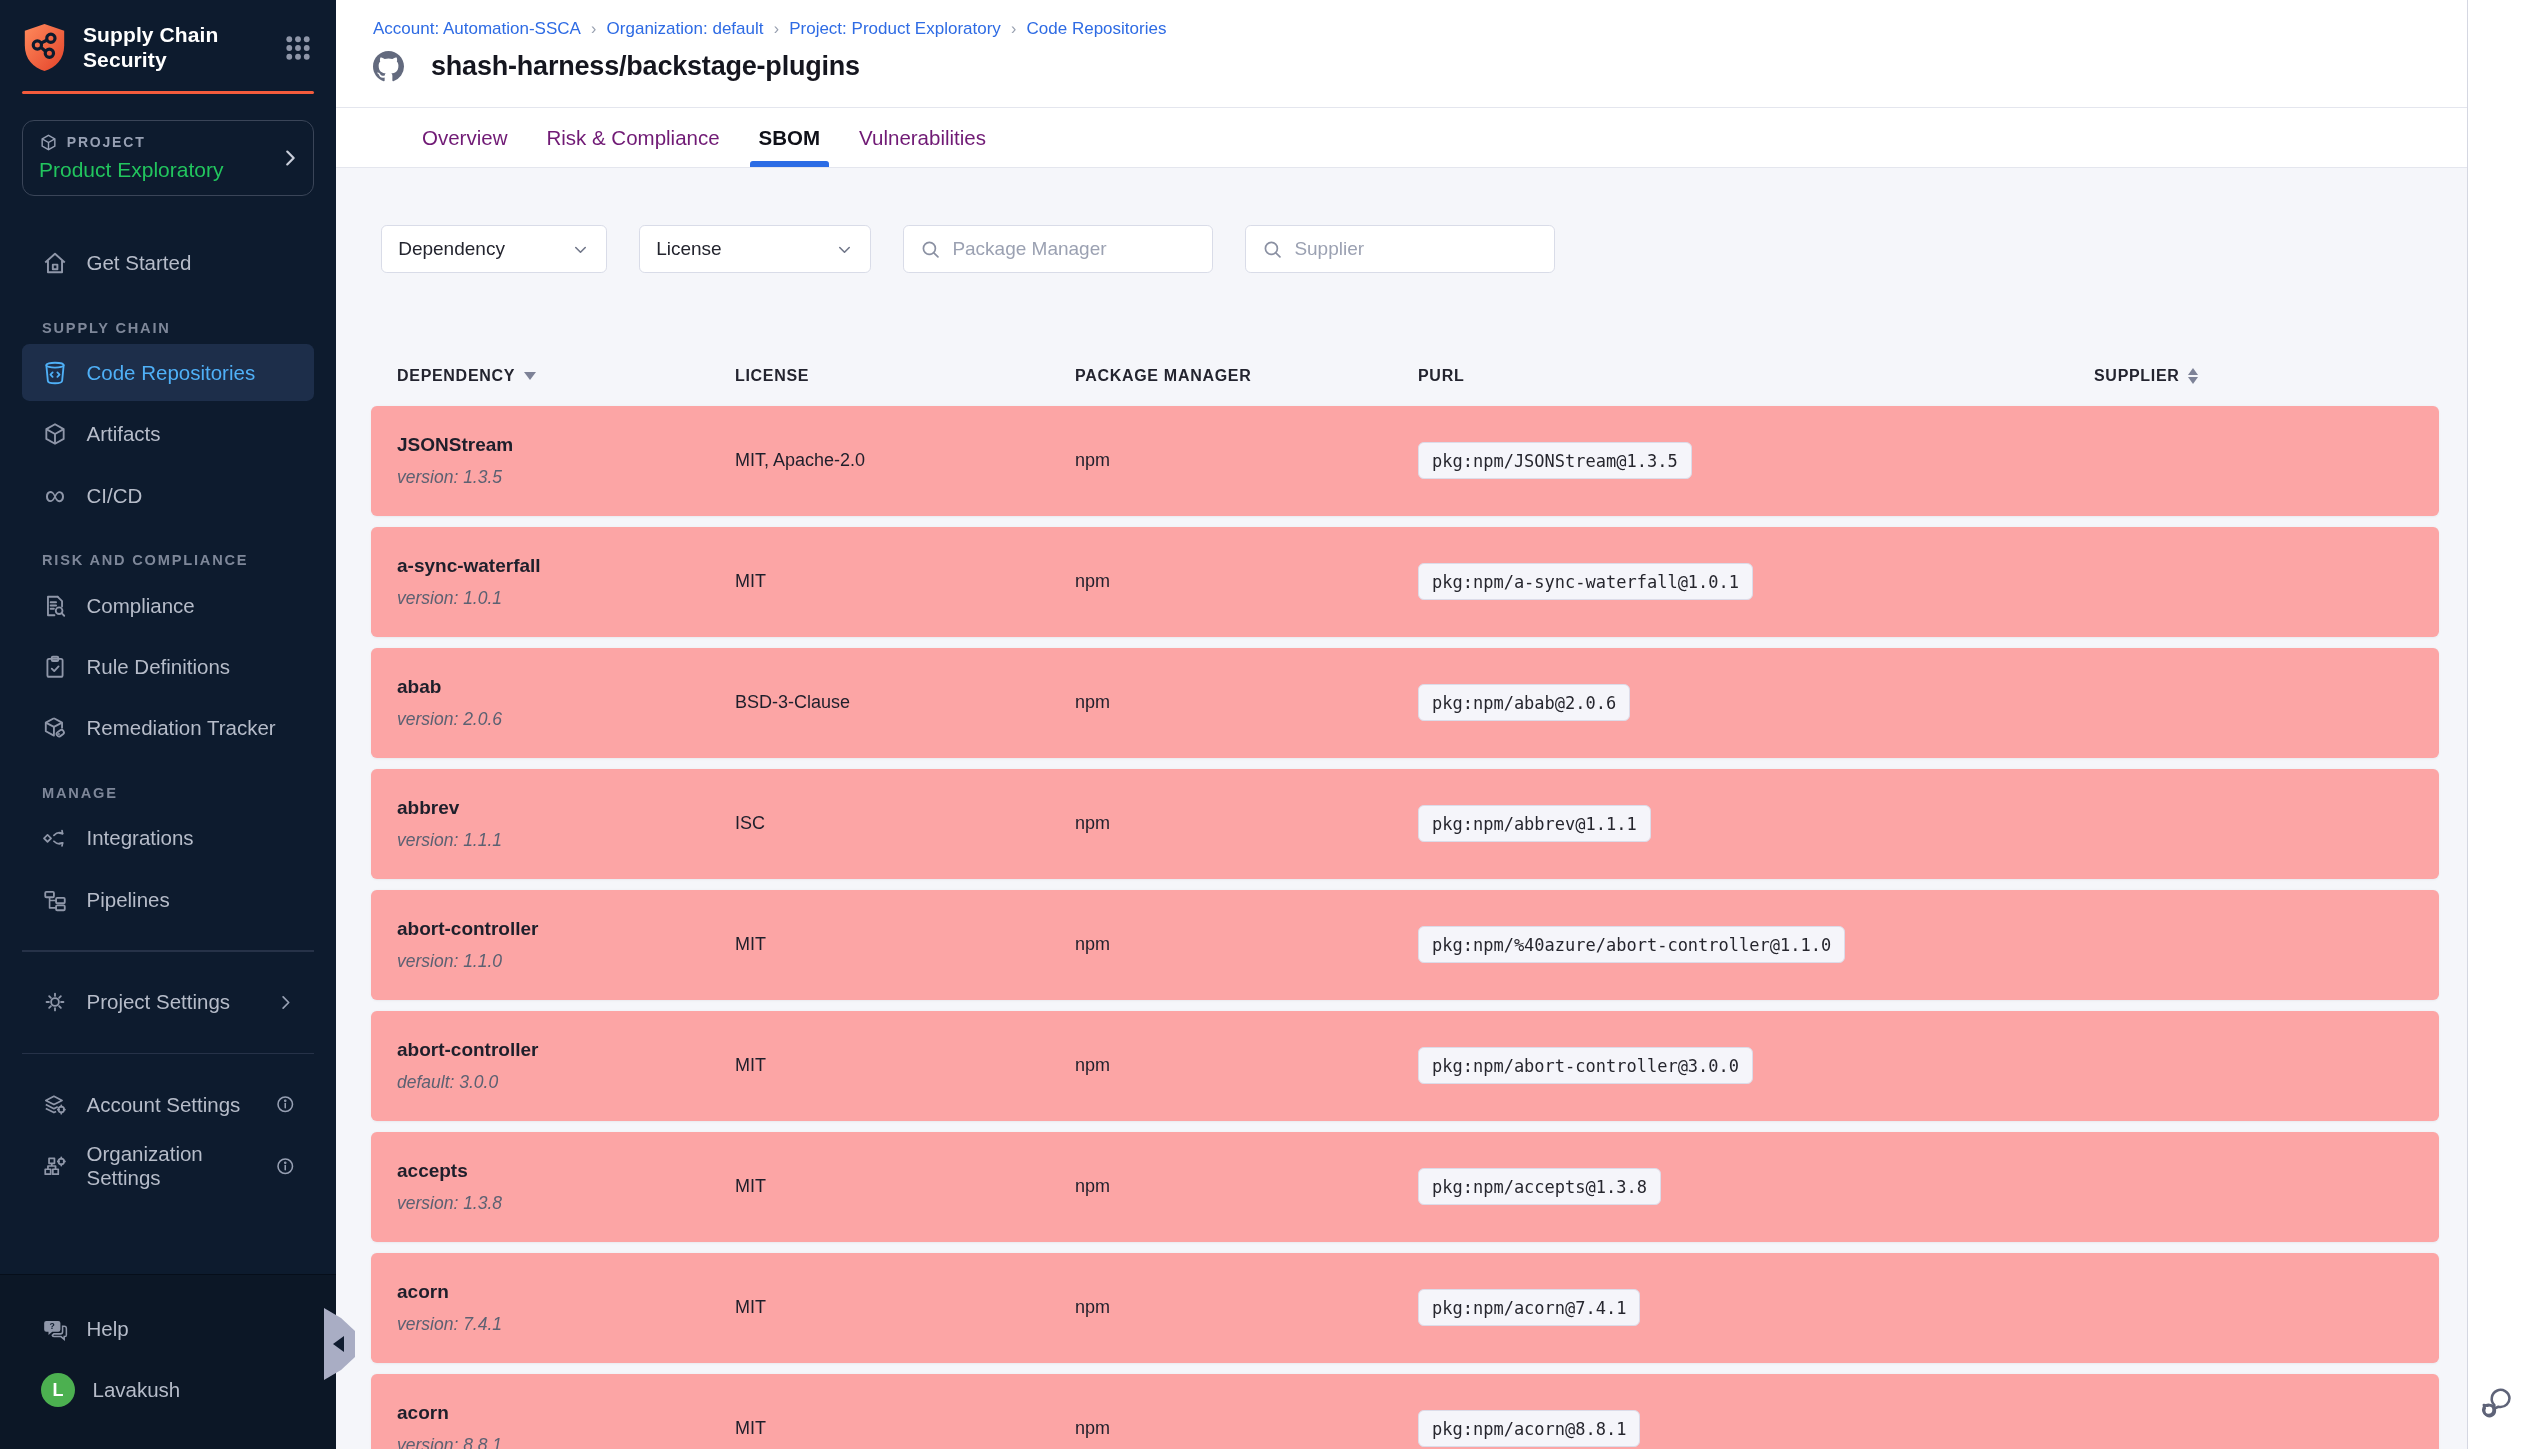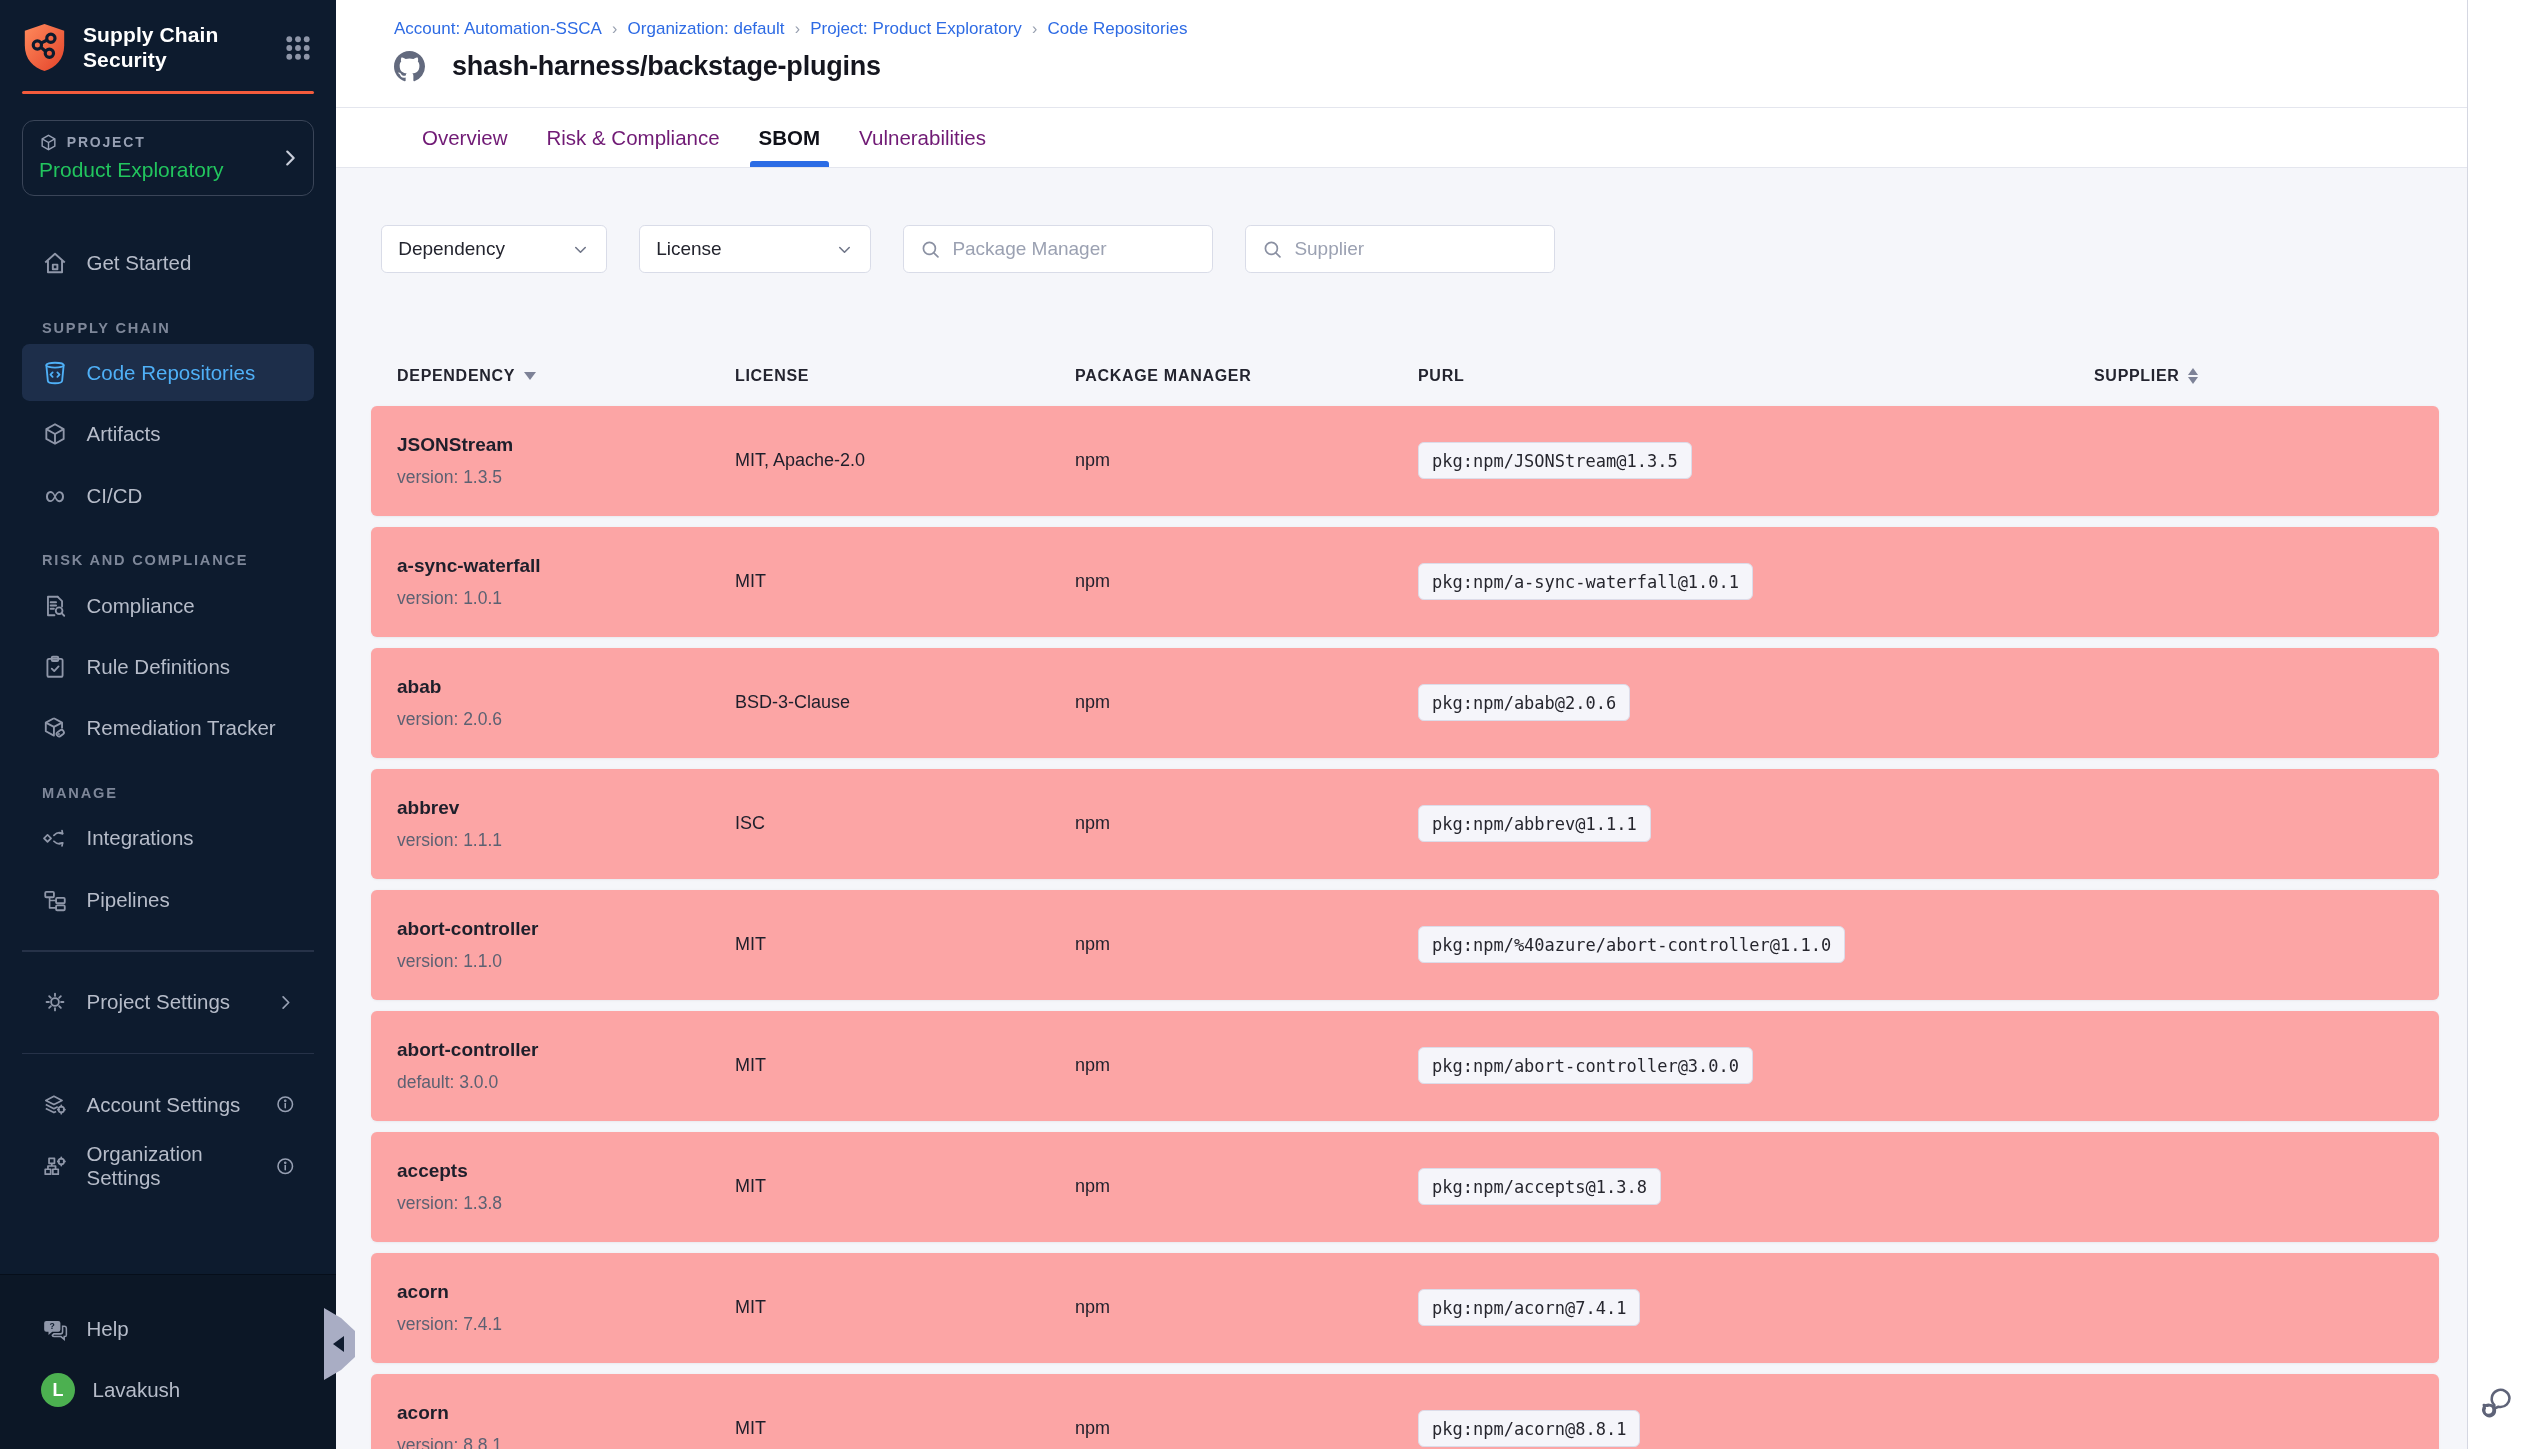"Account: Automation-SSCA" .page-header { padding: 19px 0 0 58px -> 19px 0 0 37px }
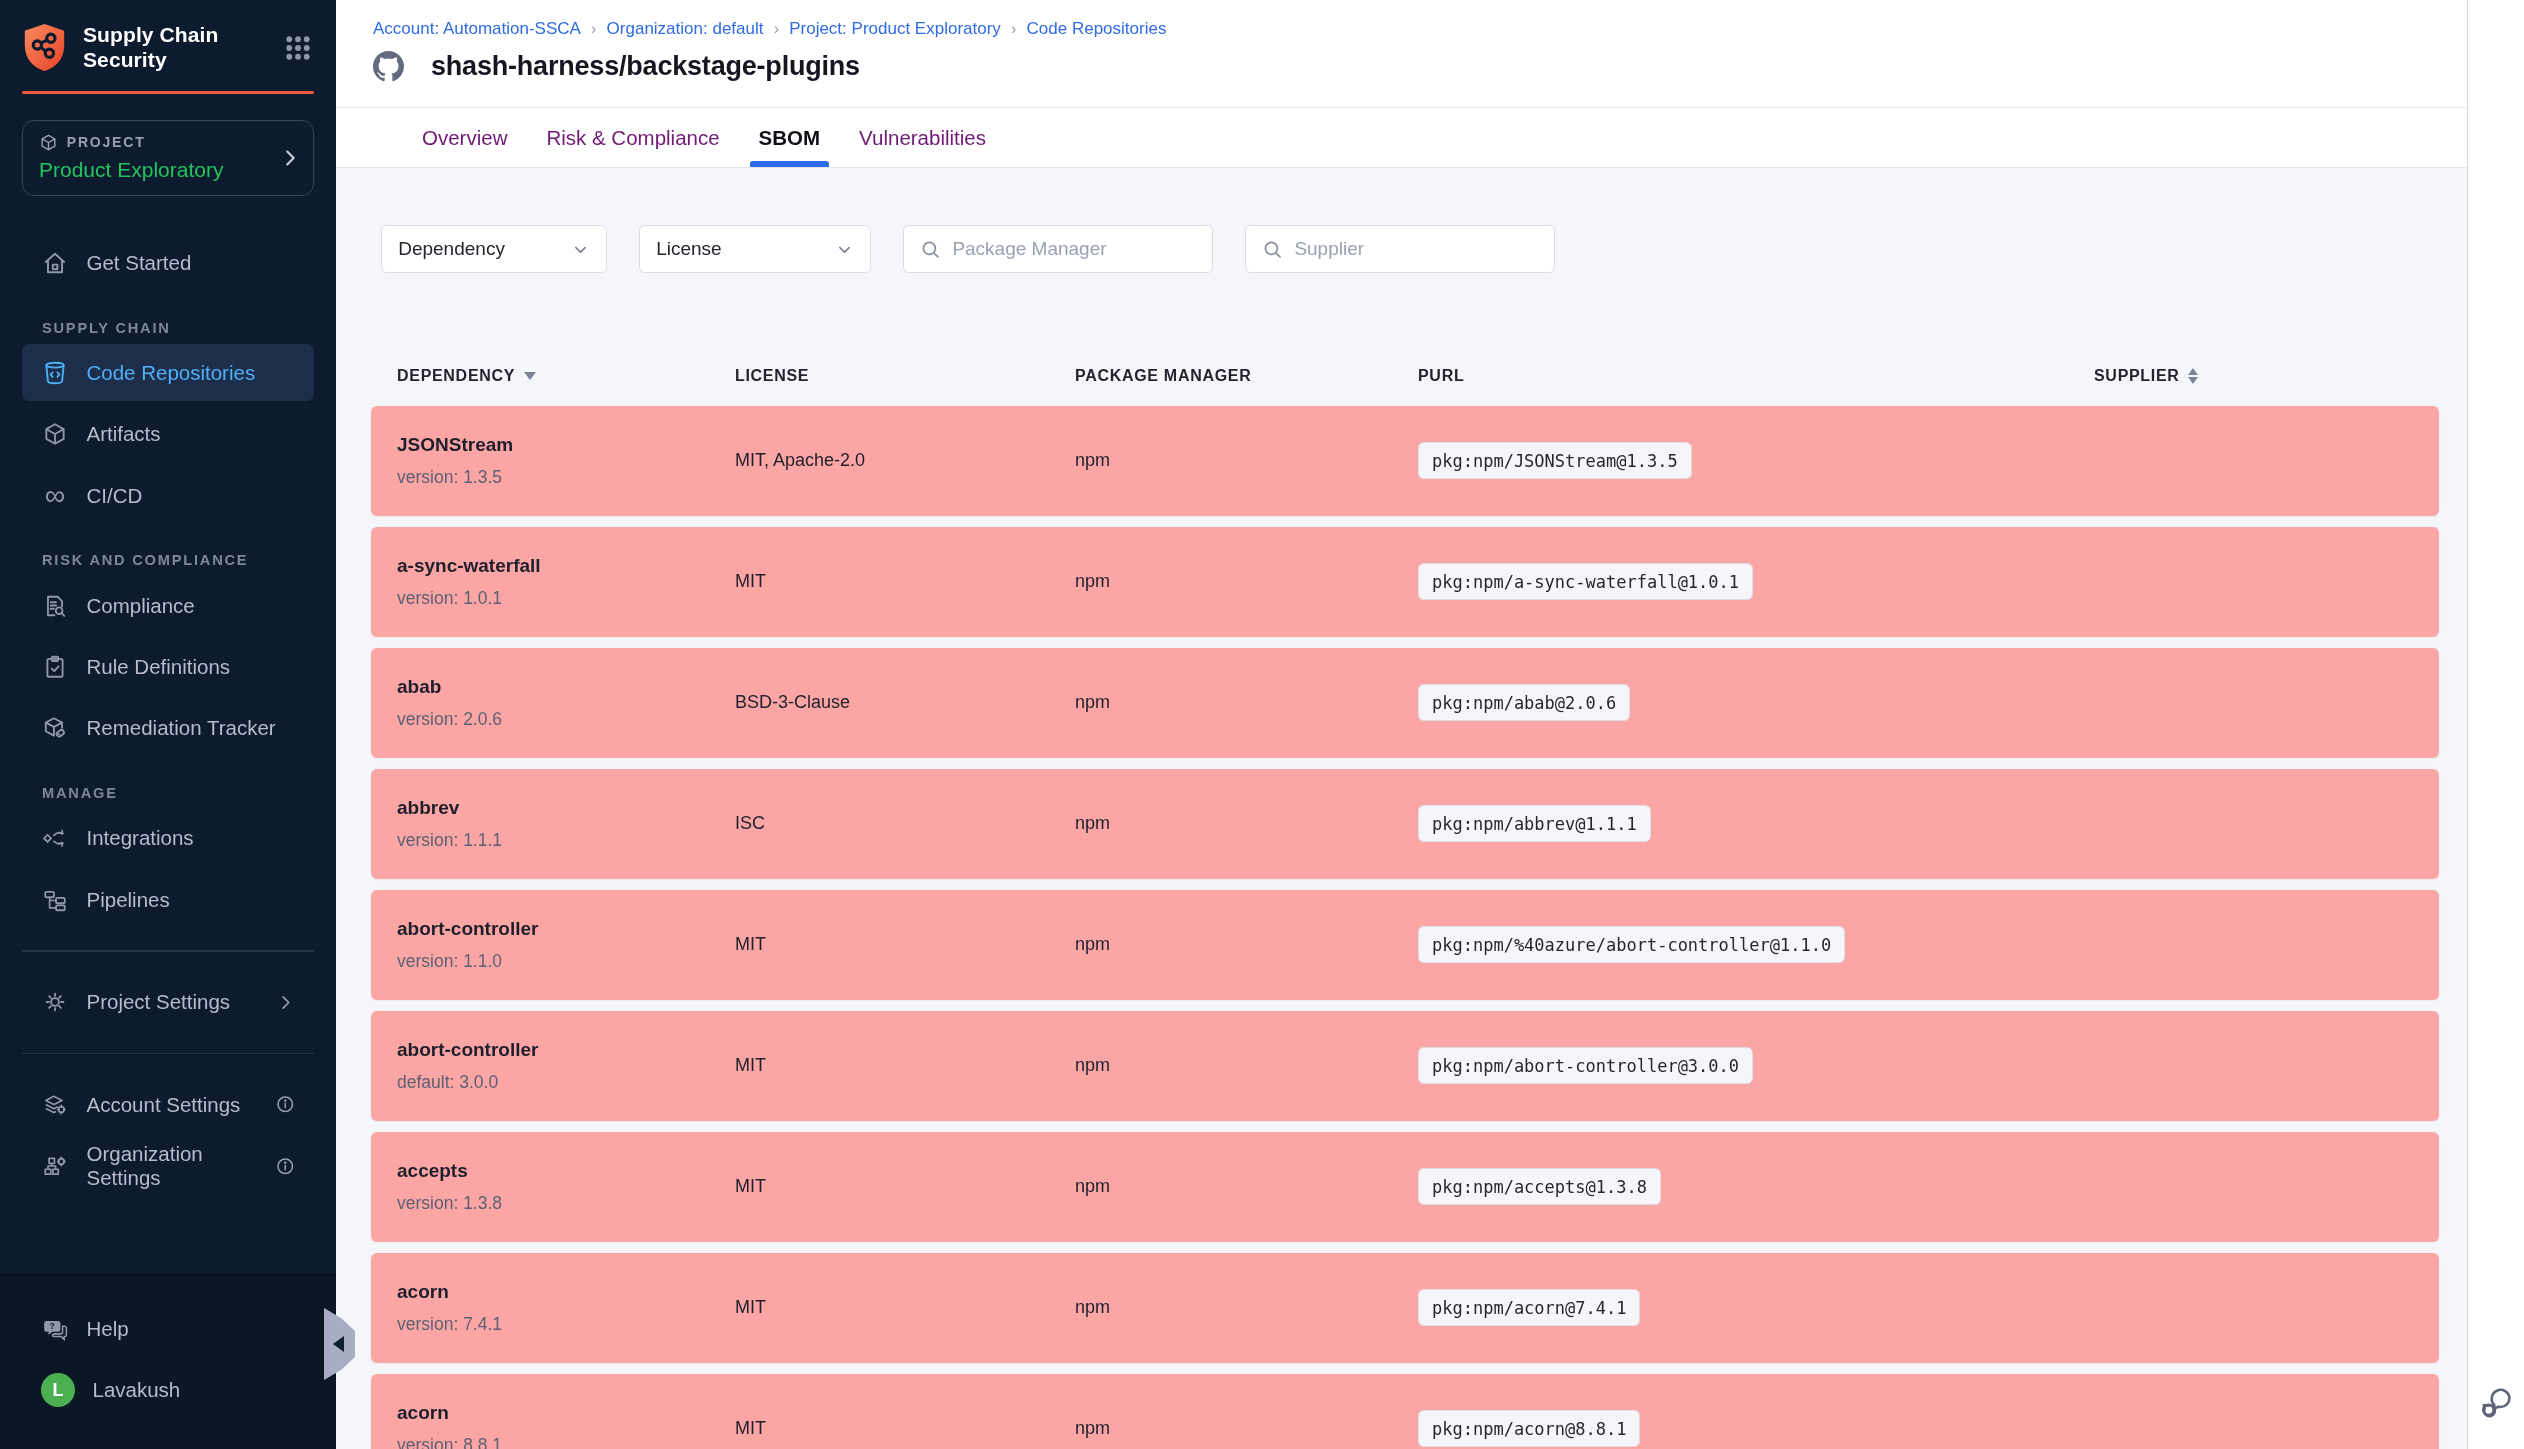"version: 1.3.5" .dep-version { font-style: none -> italic }
